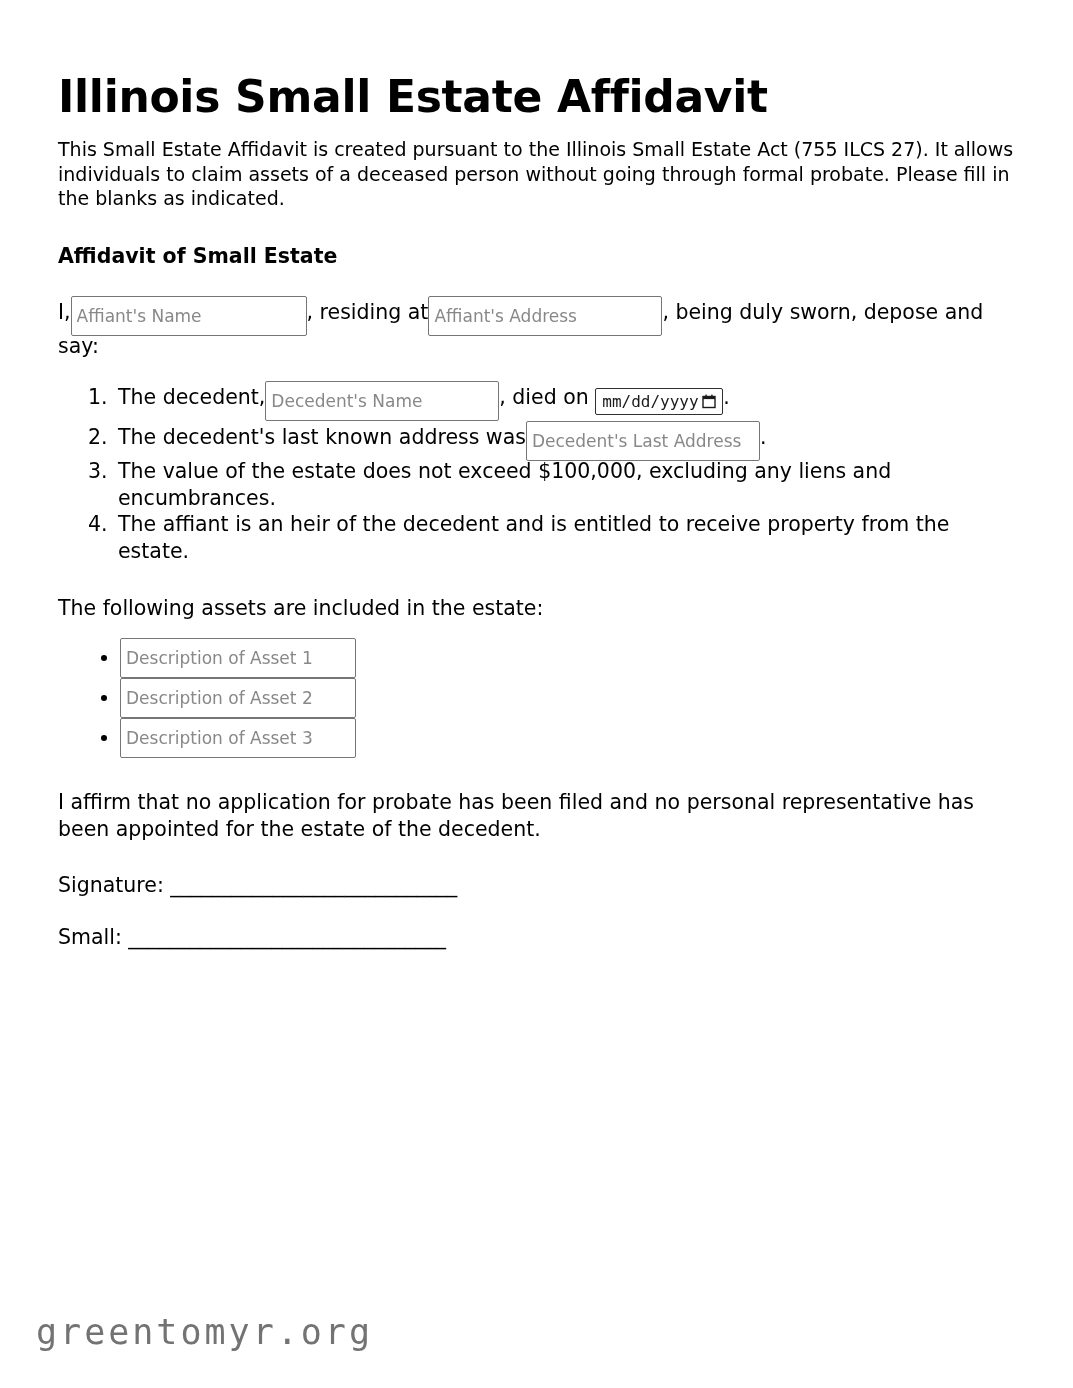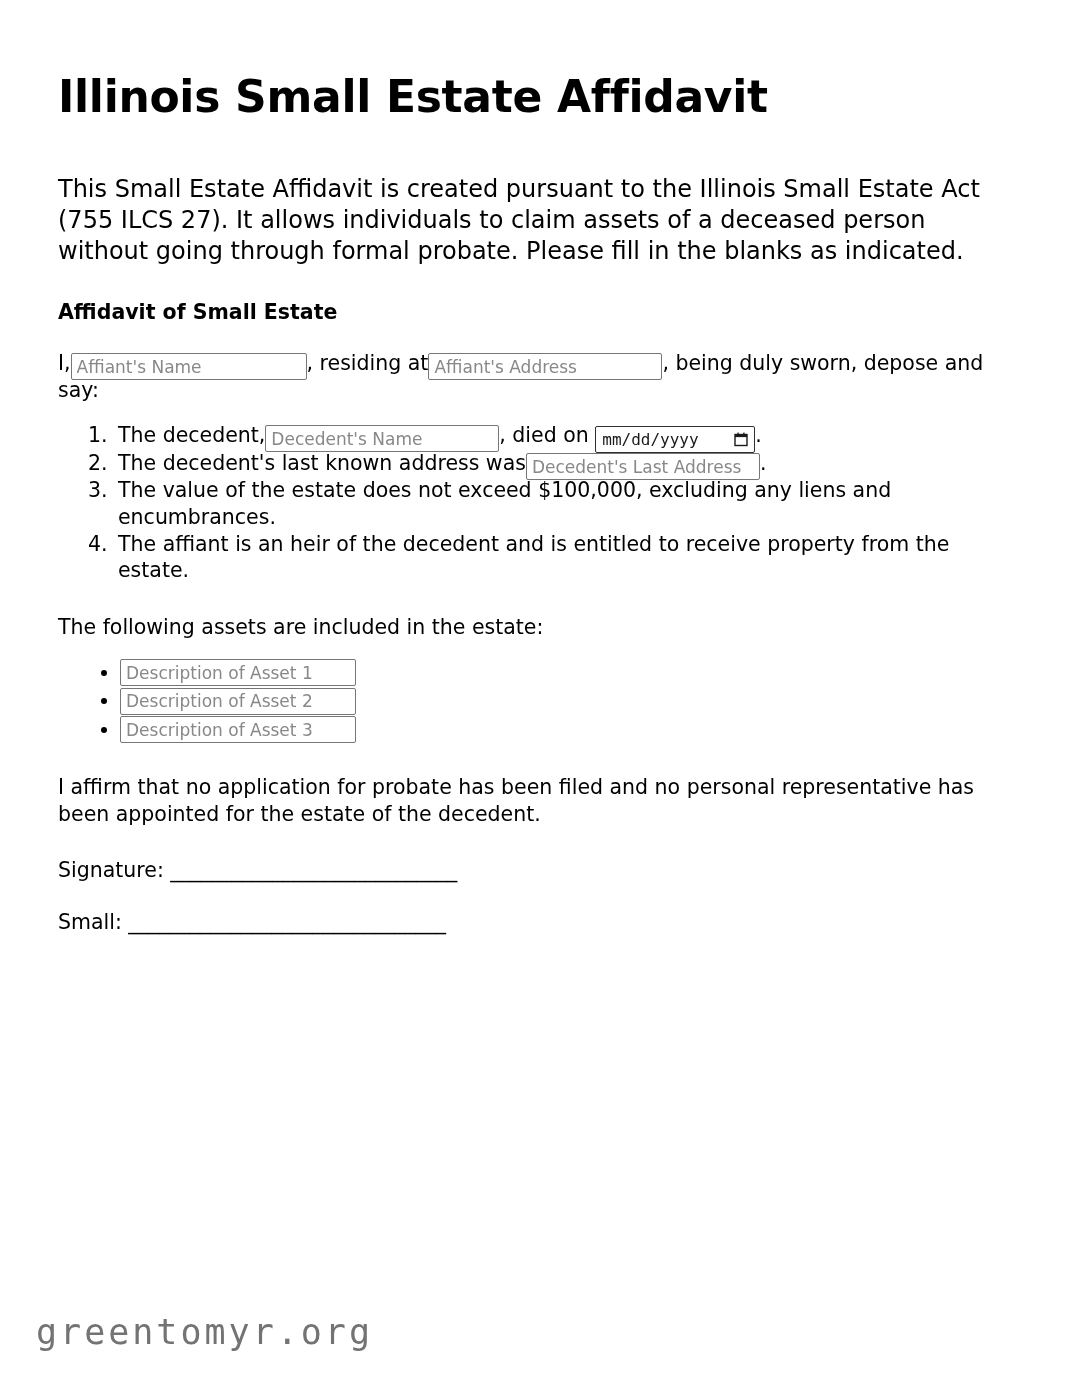"This Small Estate Affidavit is" p.intro { font-size: 24px -> 19px; margin: 53px 0 0 0 -> 16px 0 0 0 }
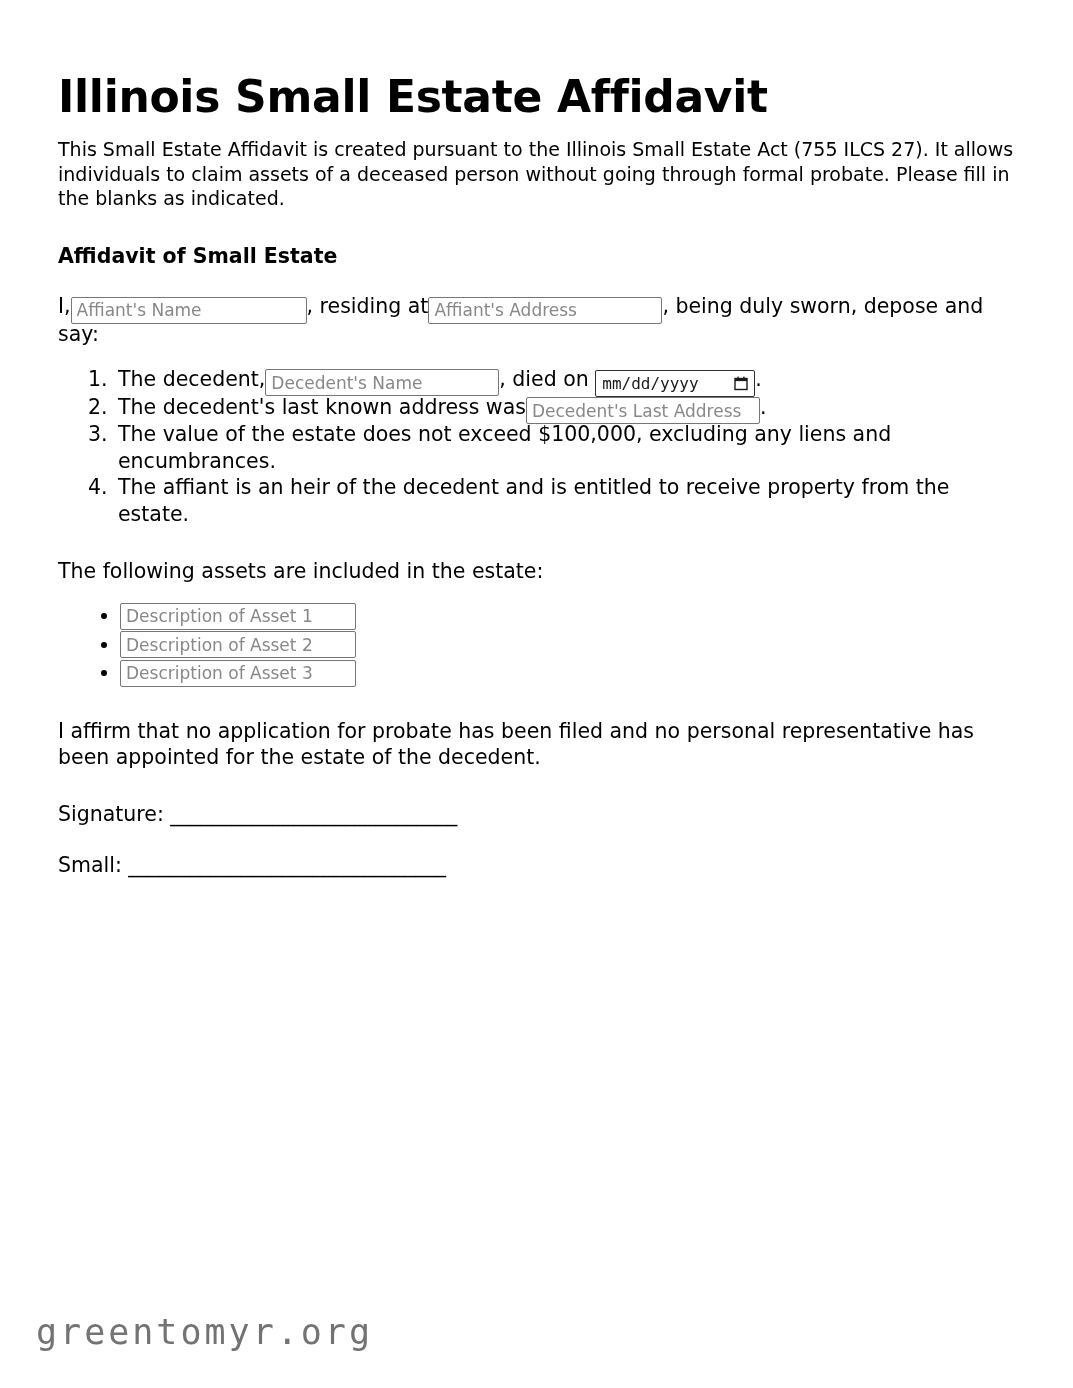"Affiant's Name" input.txt { height: 27px -> 40px }
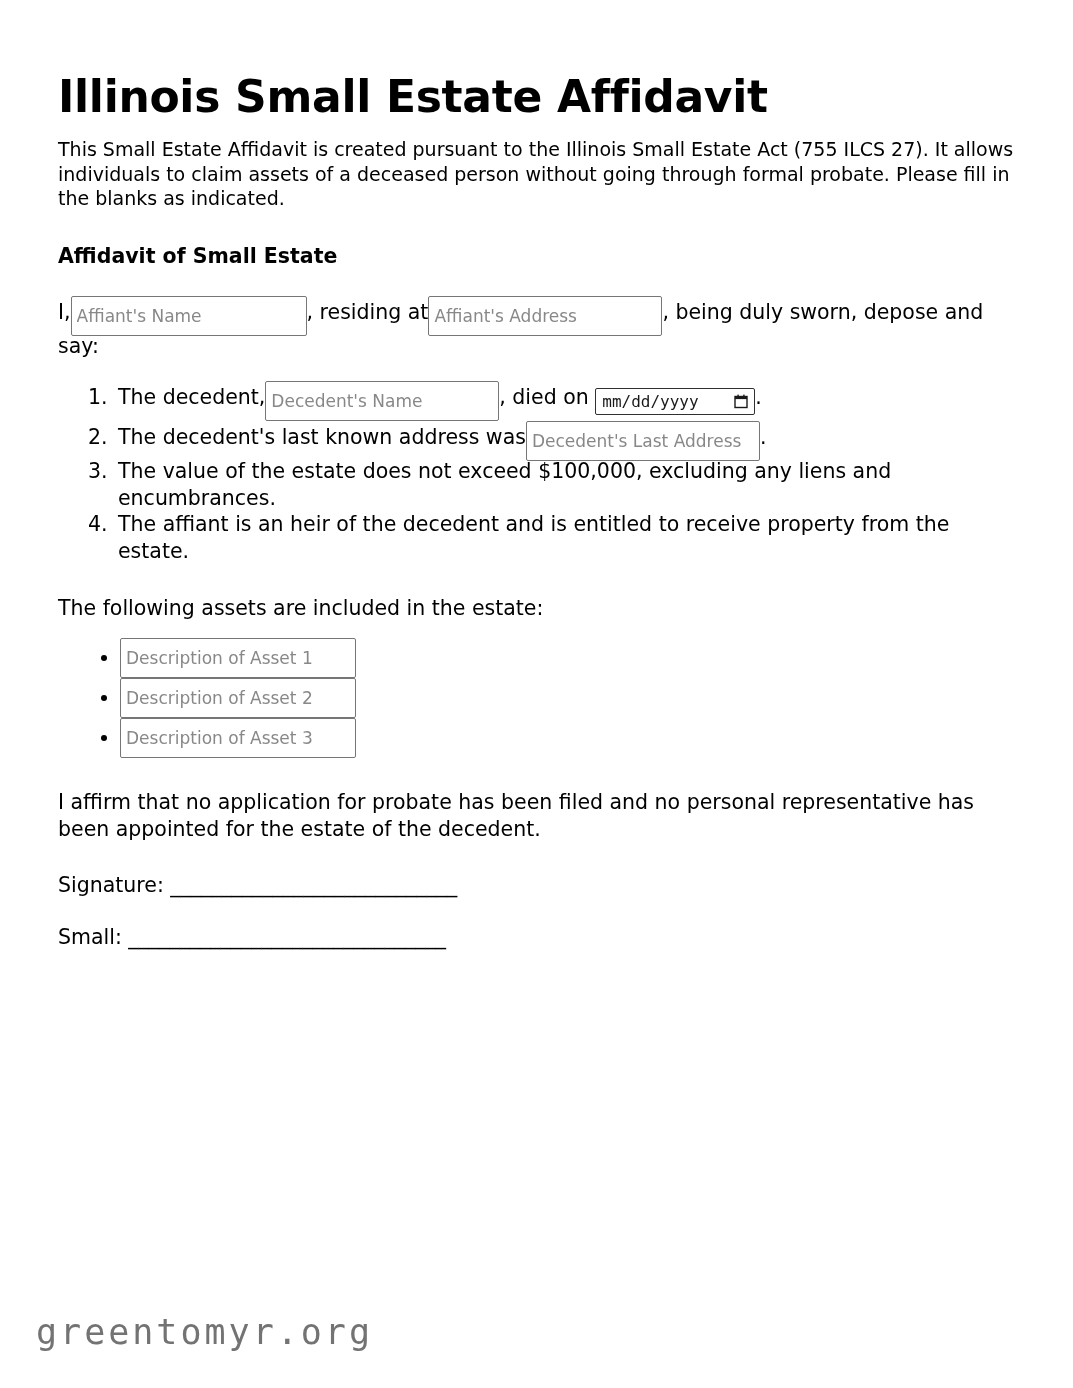"mm/dd/yyyy" .datefield { width: 160px -> 128px }
